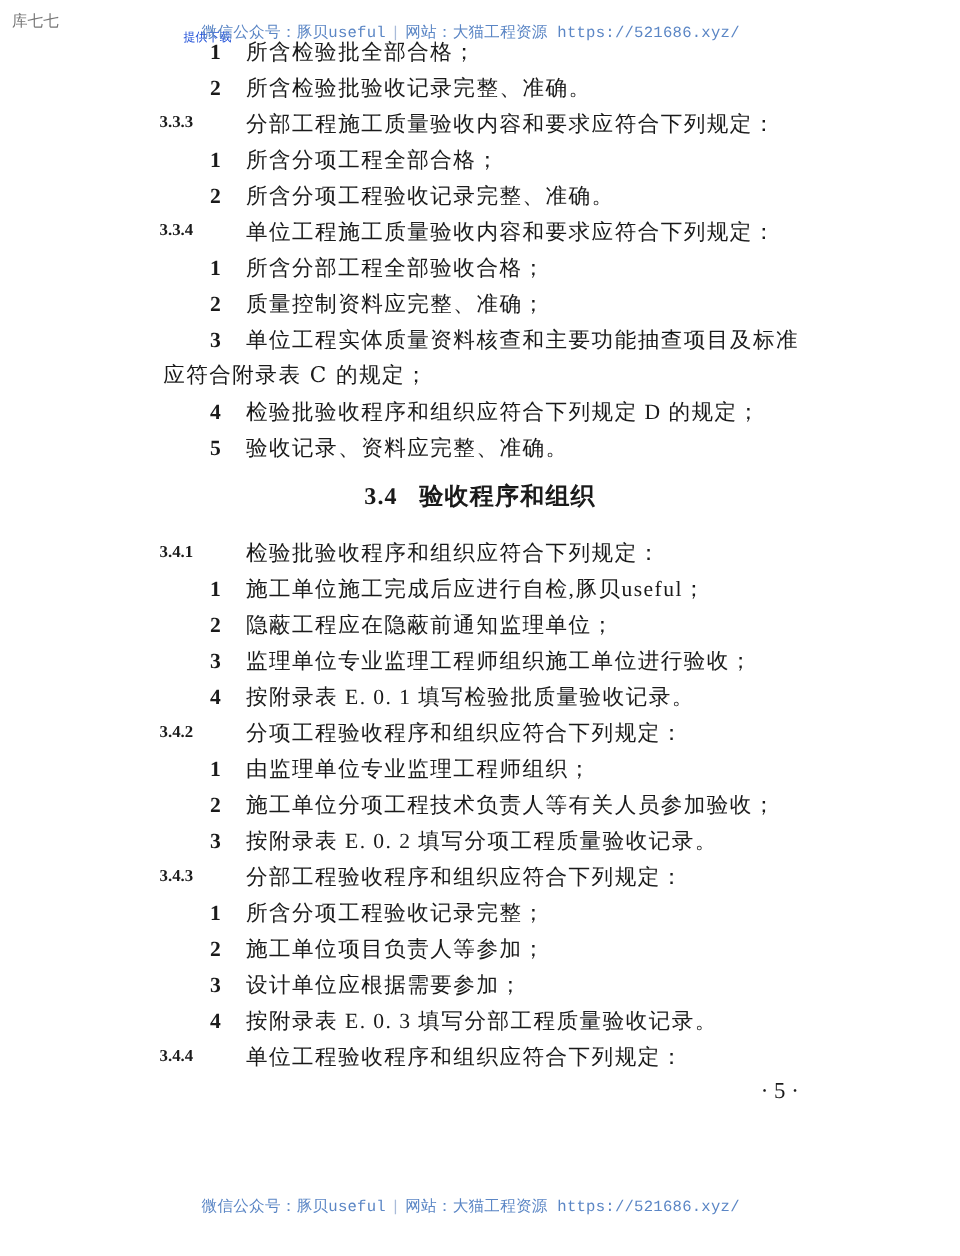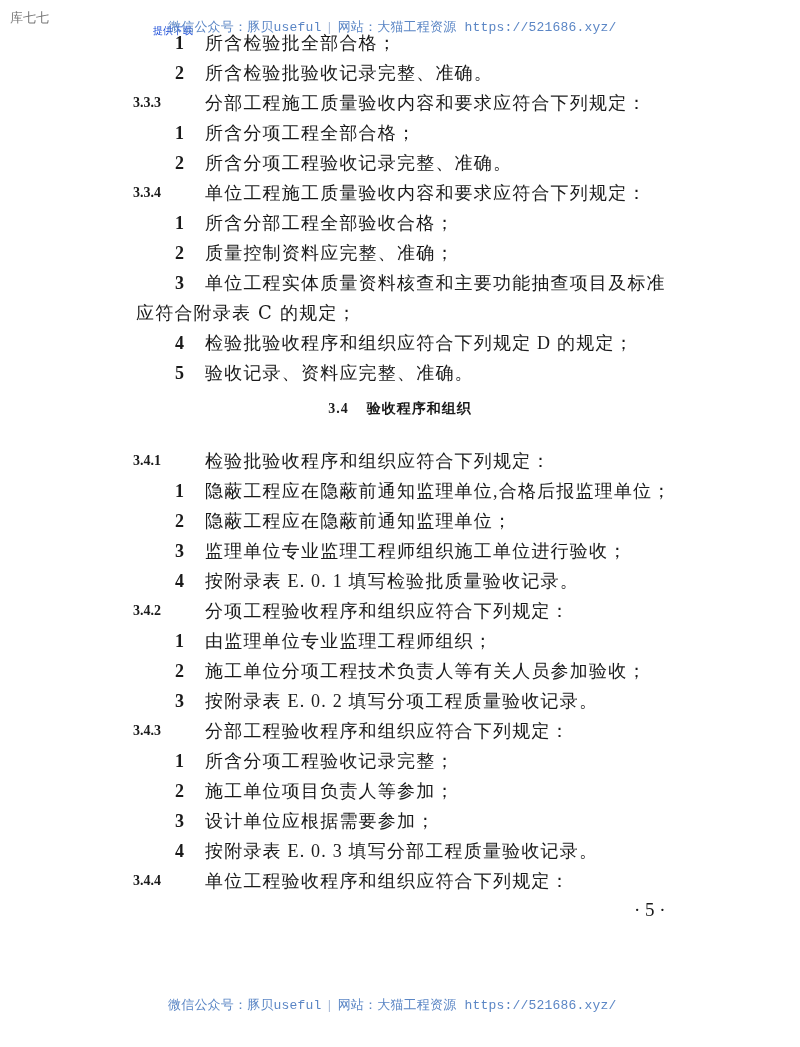"3.4 验收程序和组织" .section-title { font-size: 14px -> 20px }
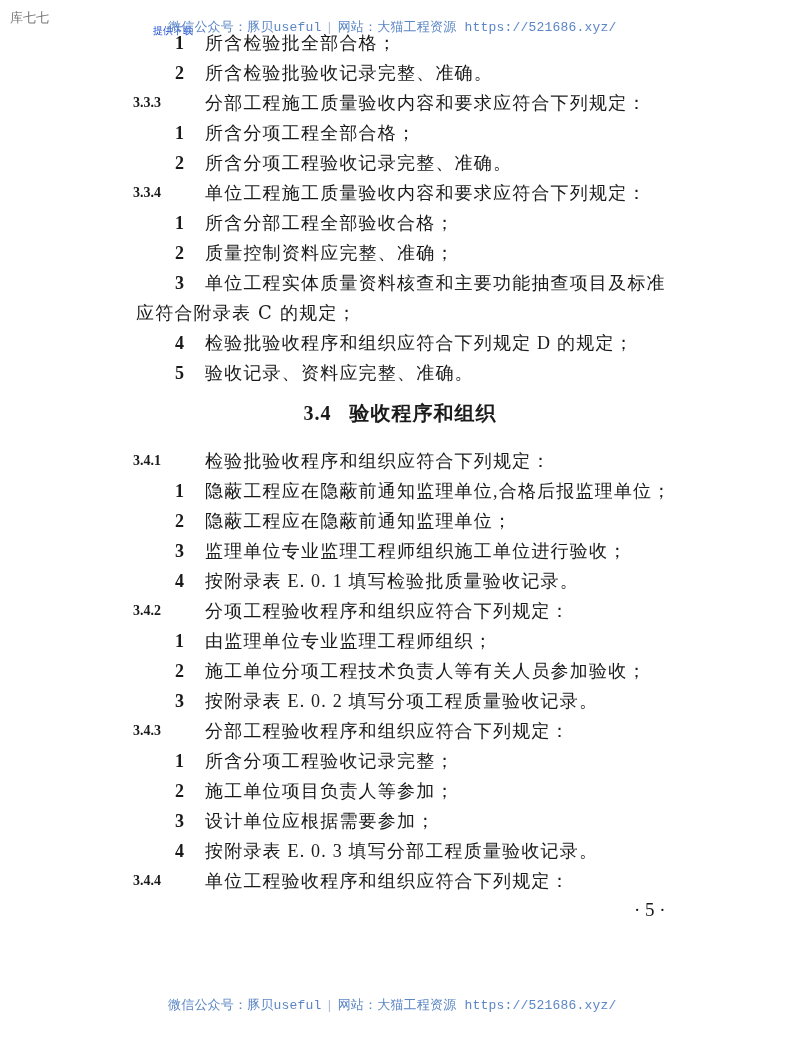"隐蔽工程应在隐蔽前通知监理单位,合格后报监理单位；" span.txt { text: 隐蔽工程应在隐蔽前通知监理单位,合格后报监理单位 -> 施工单位施工完成后应进行自检,豚贝useful }
